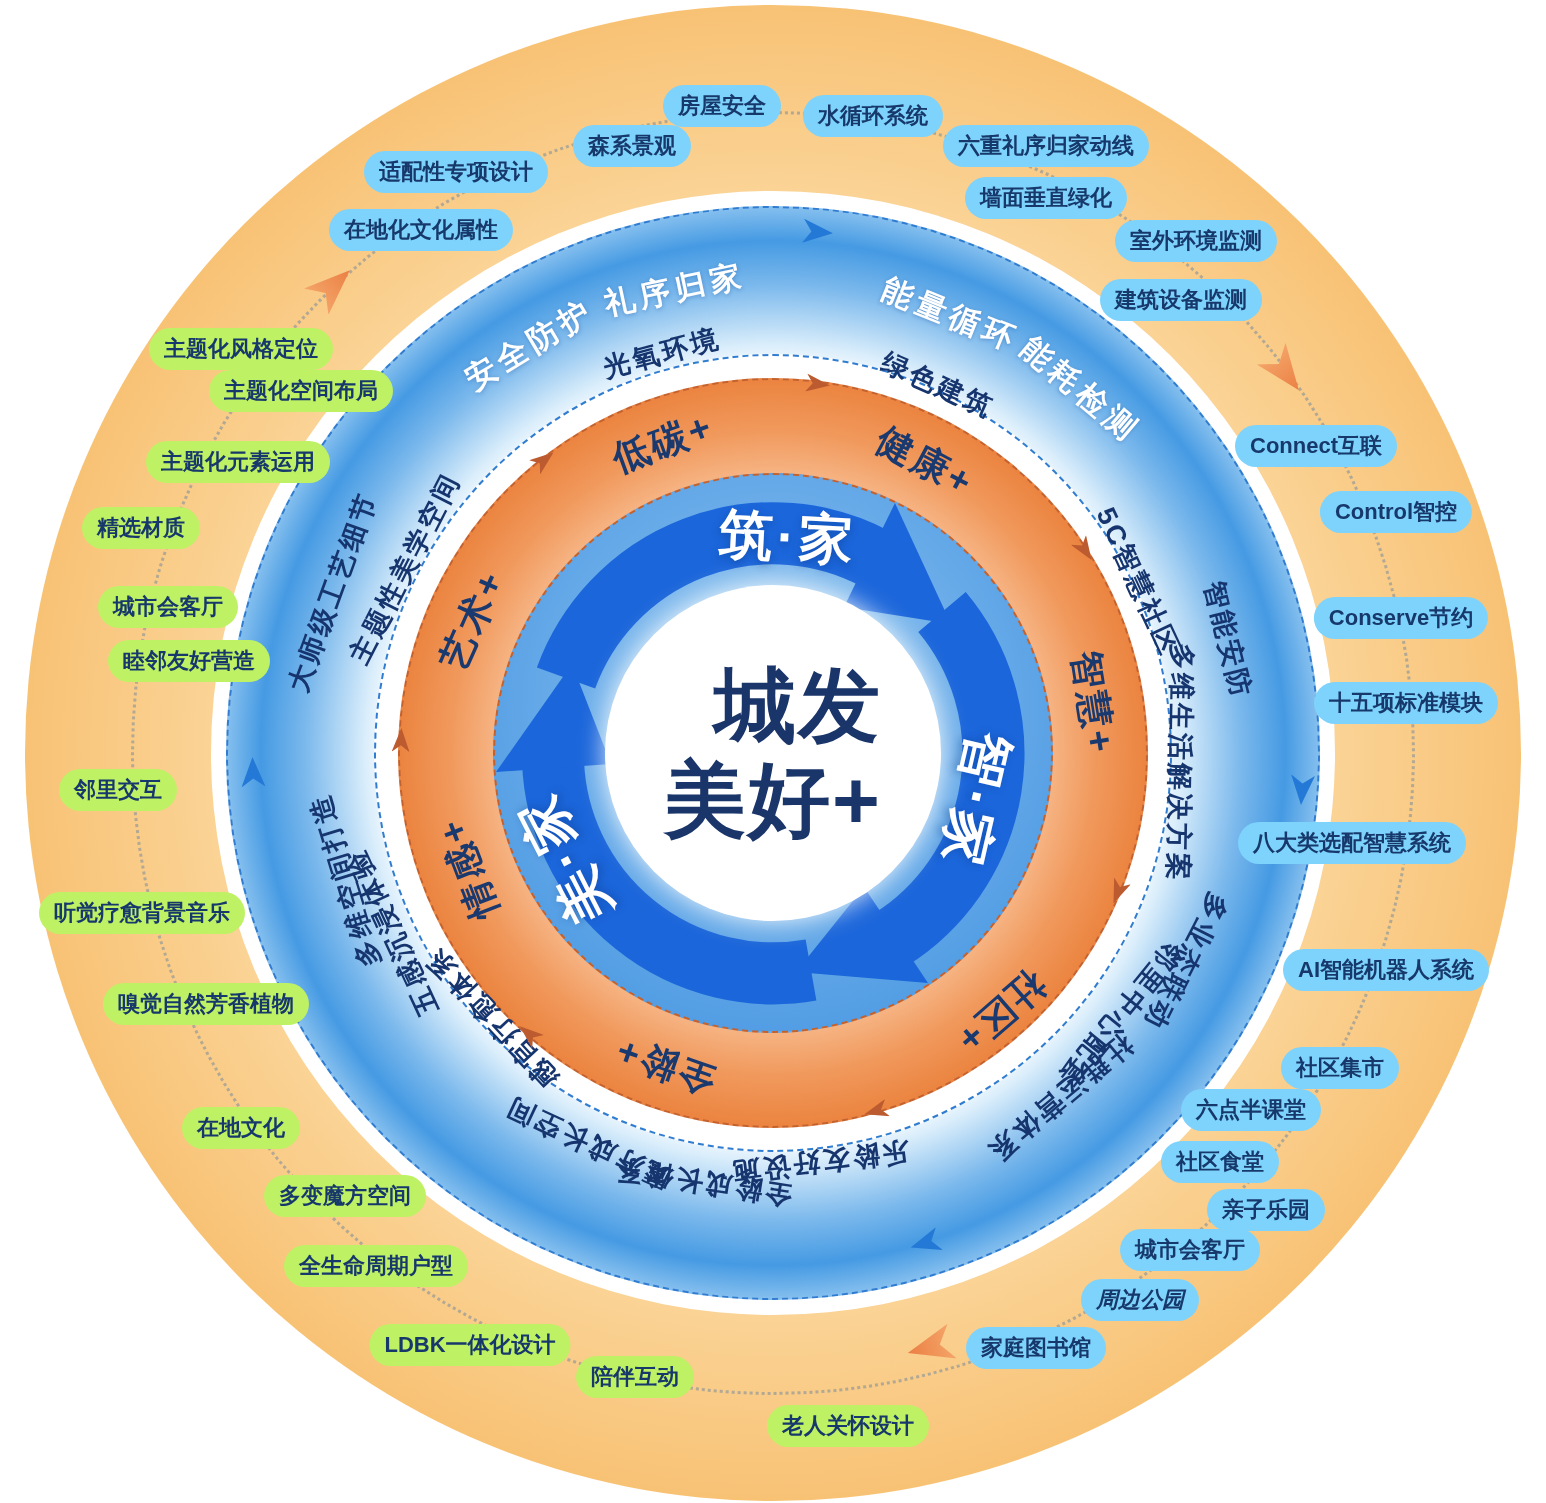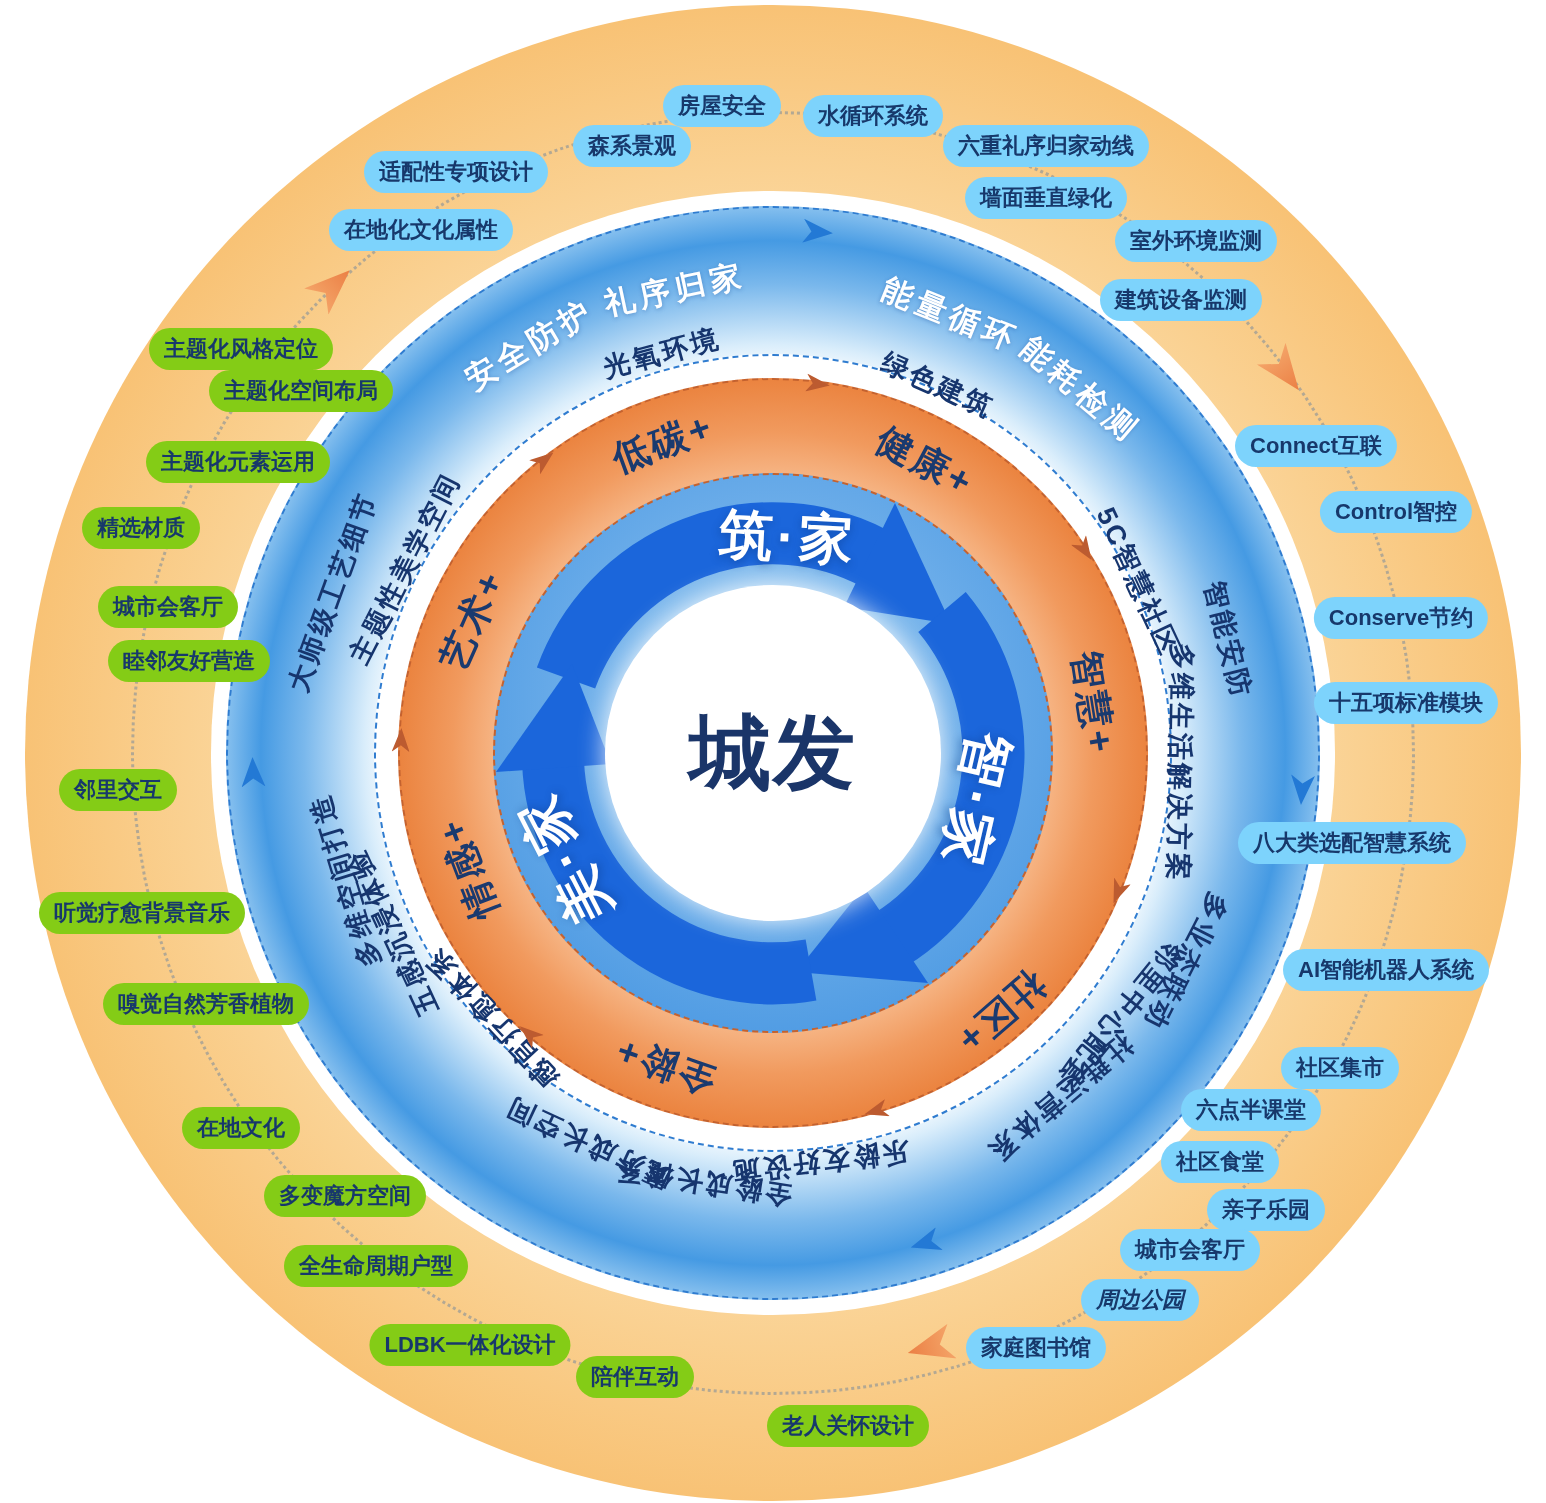"主题化风格定位" .pill.blue { background: #84cc16 -> #bef264 }
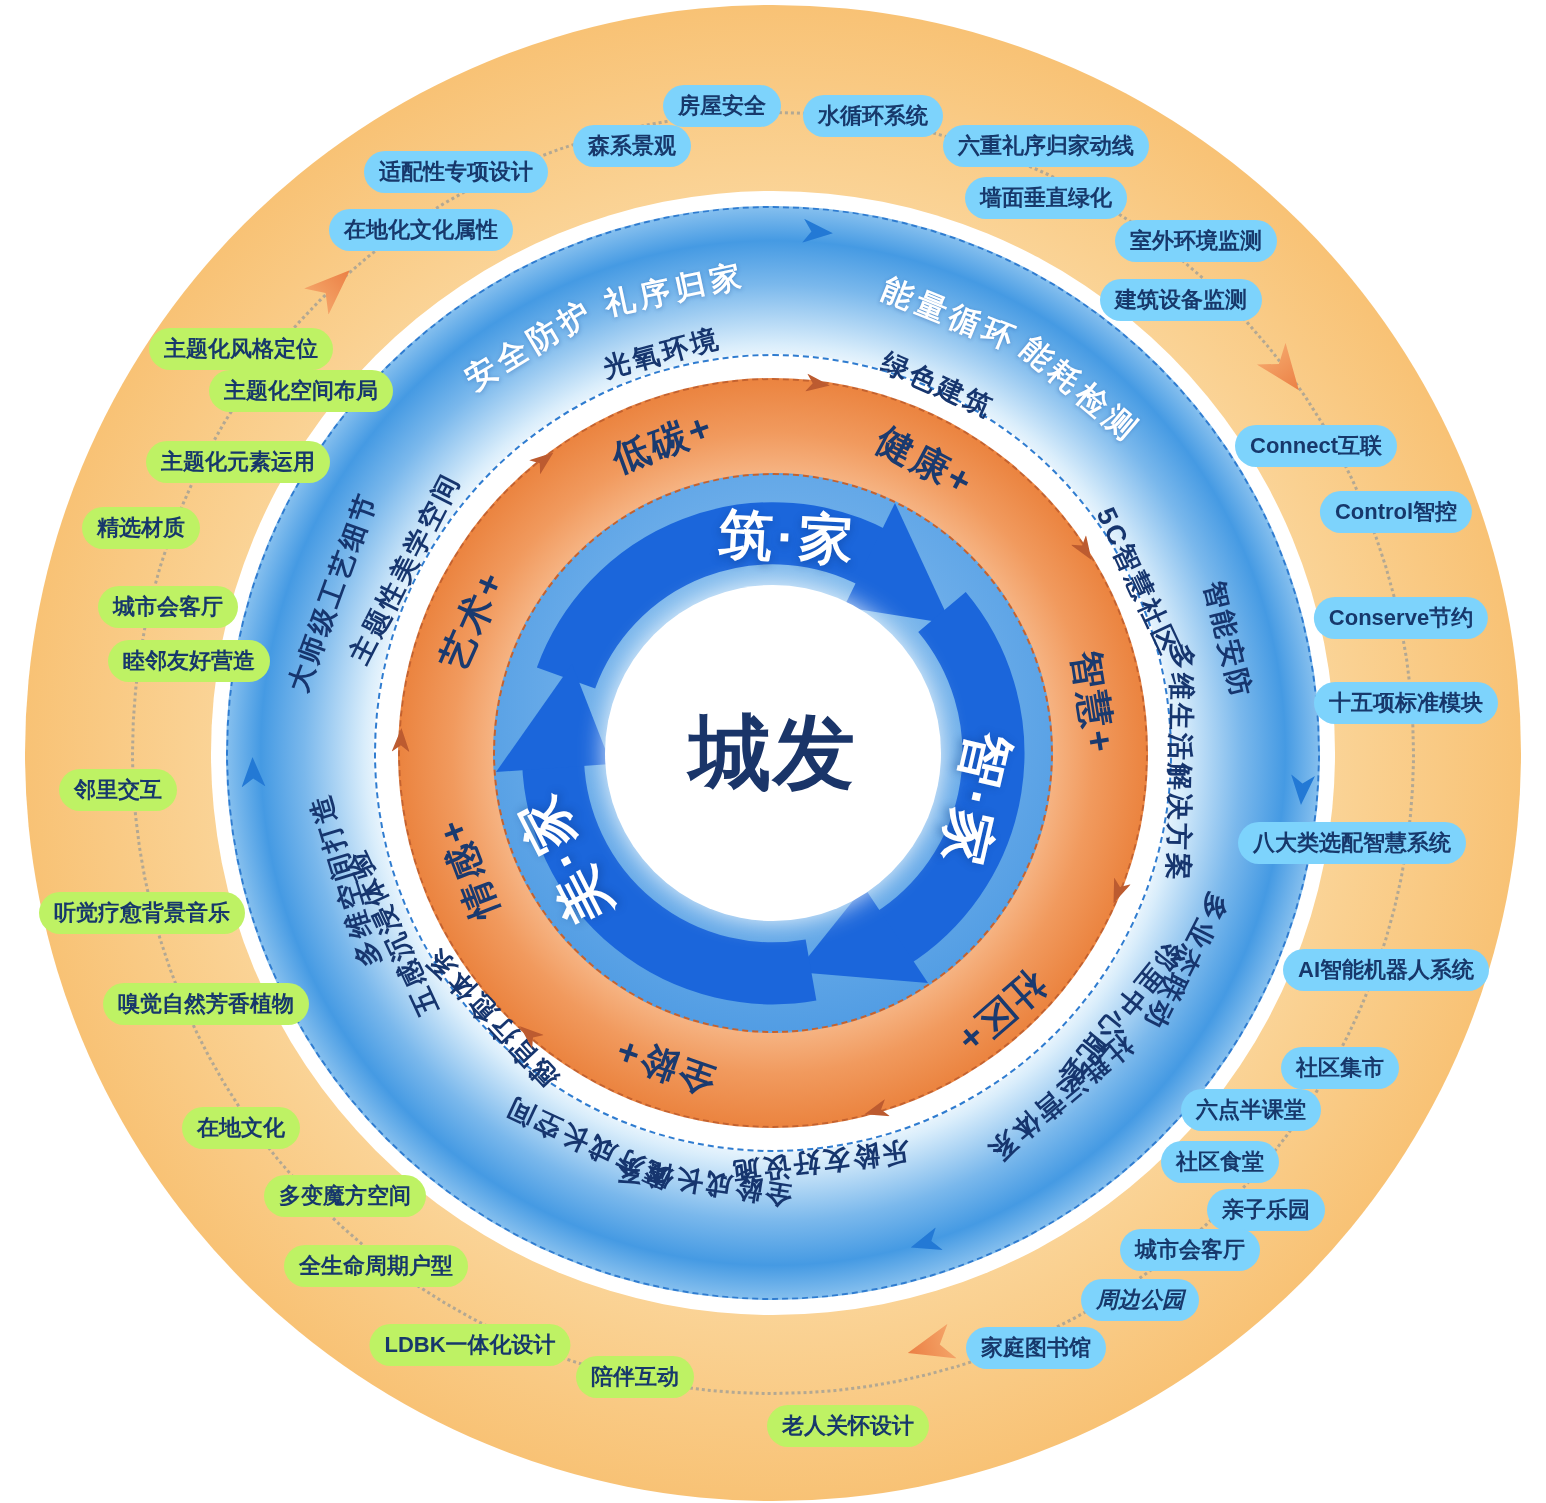"美好+" div { html: none -> <div>美好+</div> }
